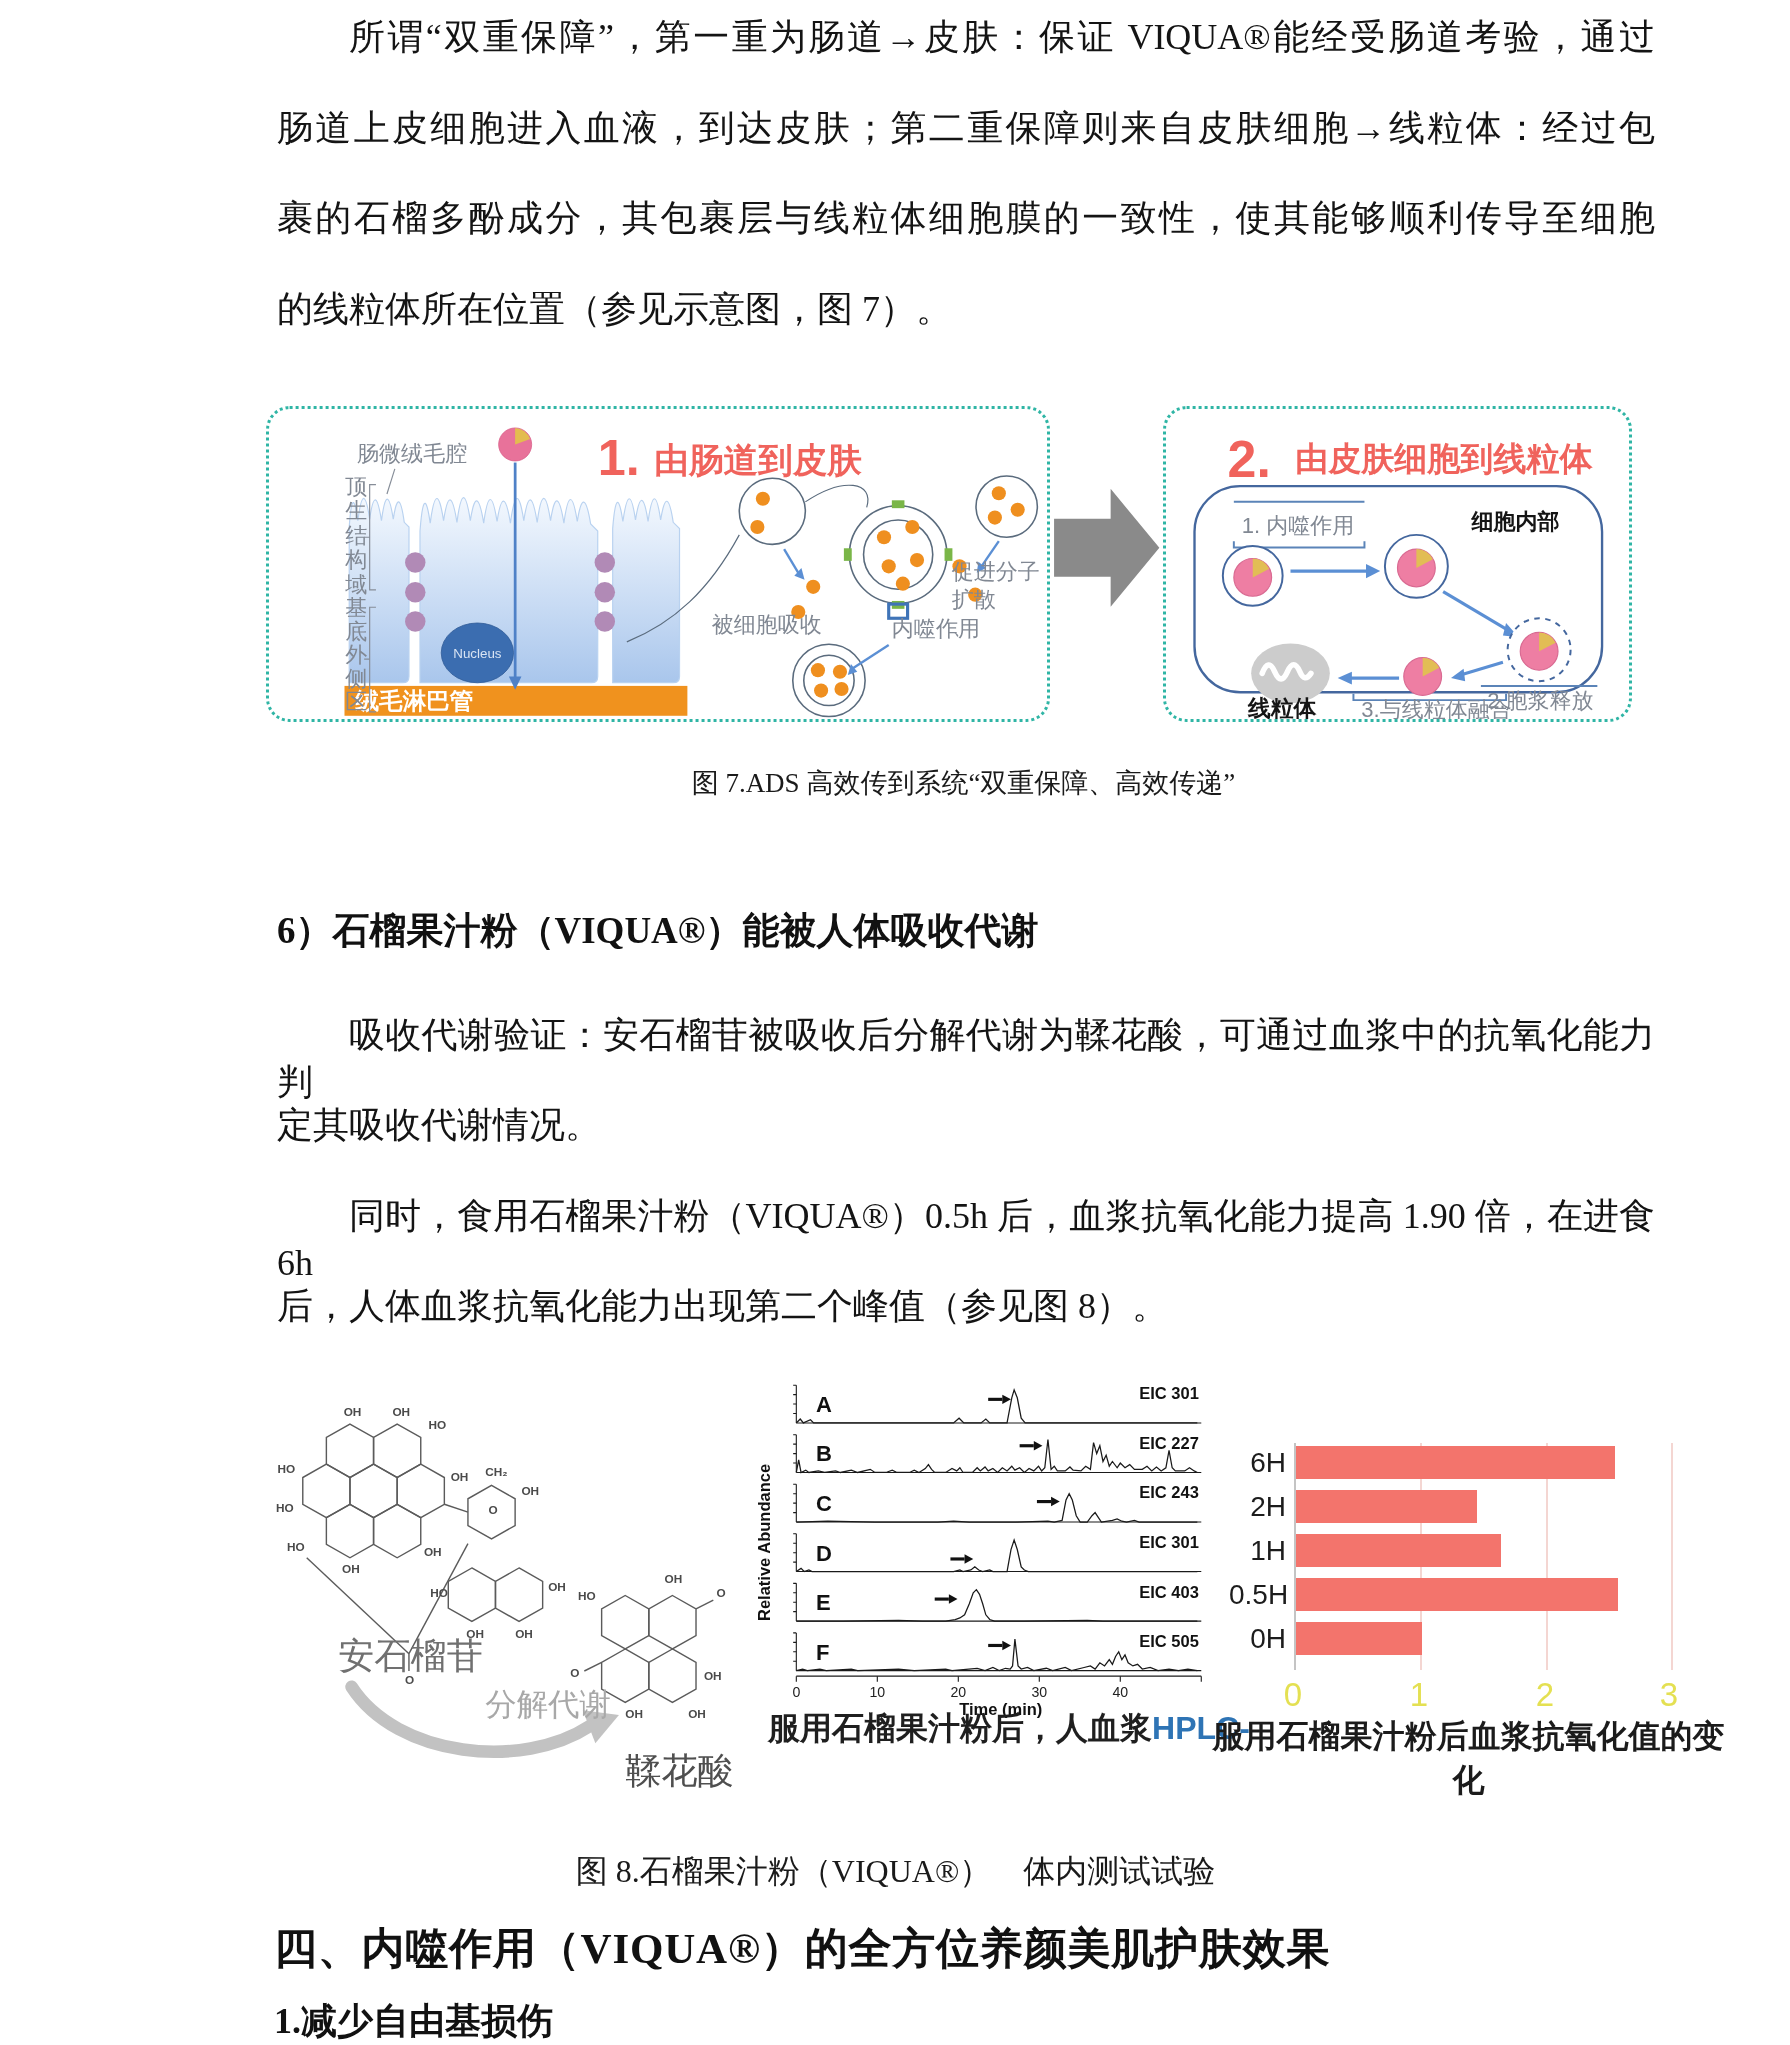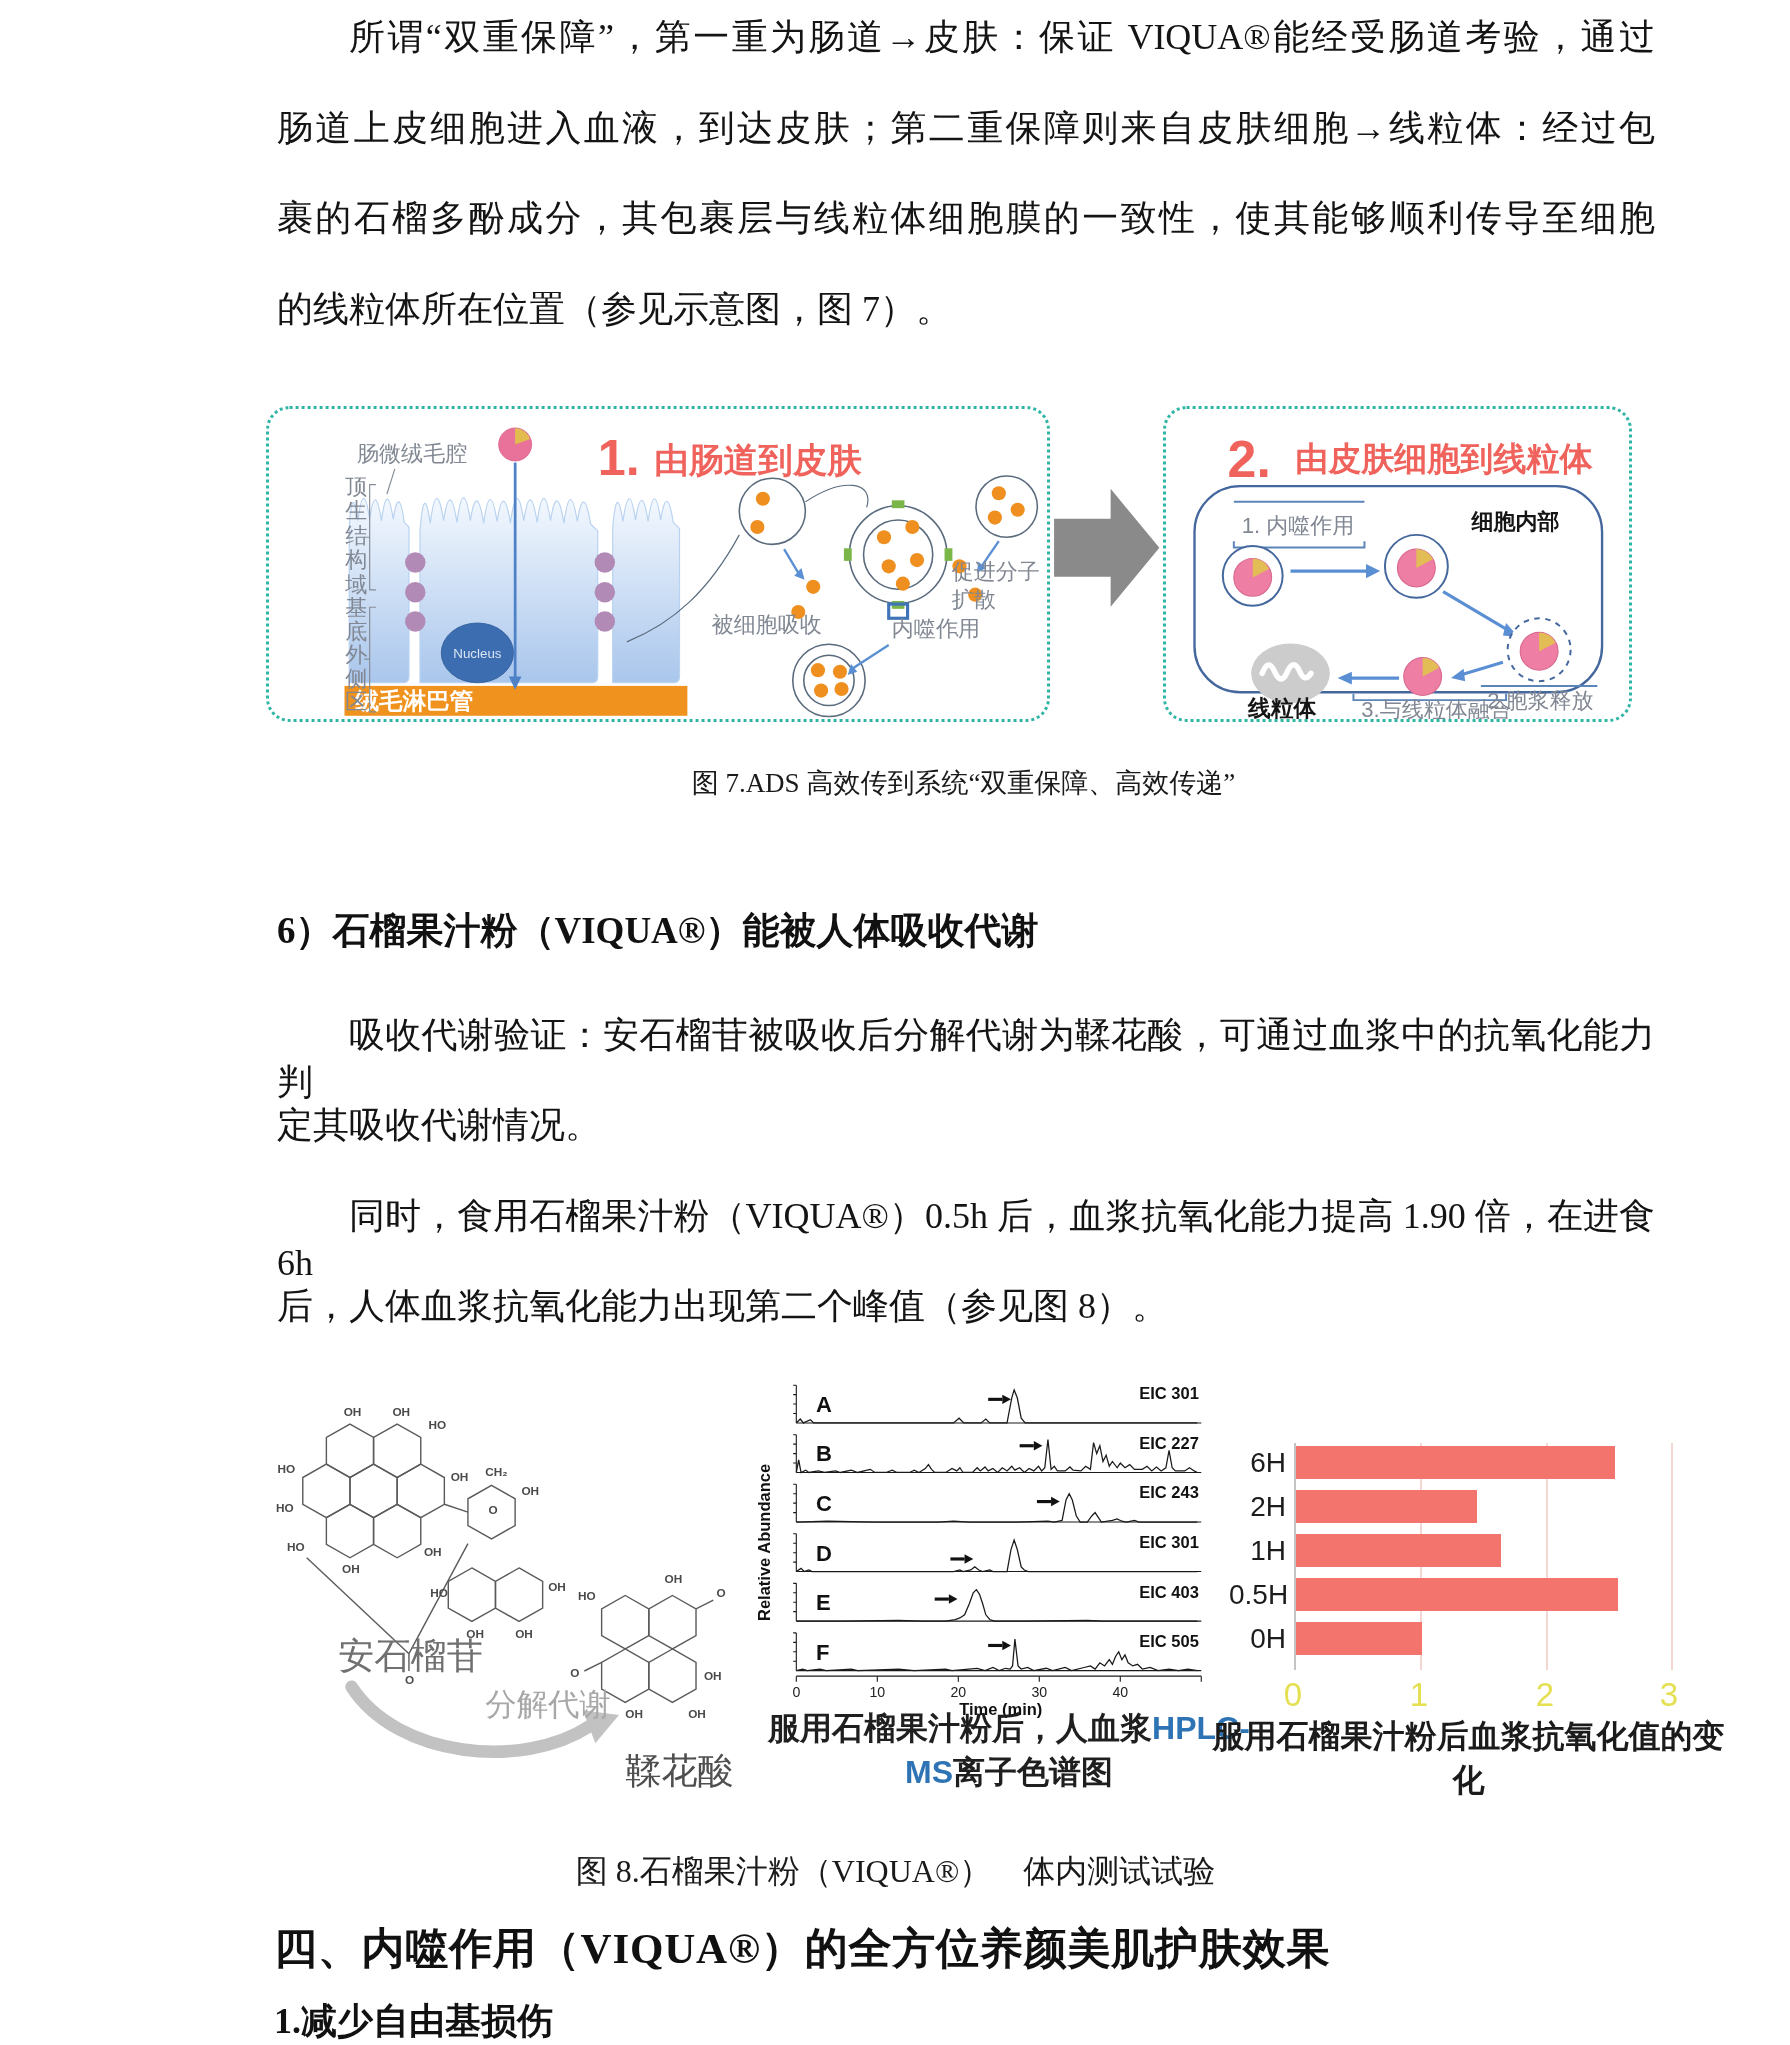"MS离子色谱图" div { html: <div><span>MS</span><span>离子色谱图</span></div> -> none }
